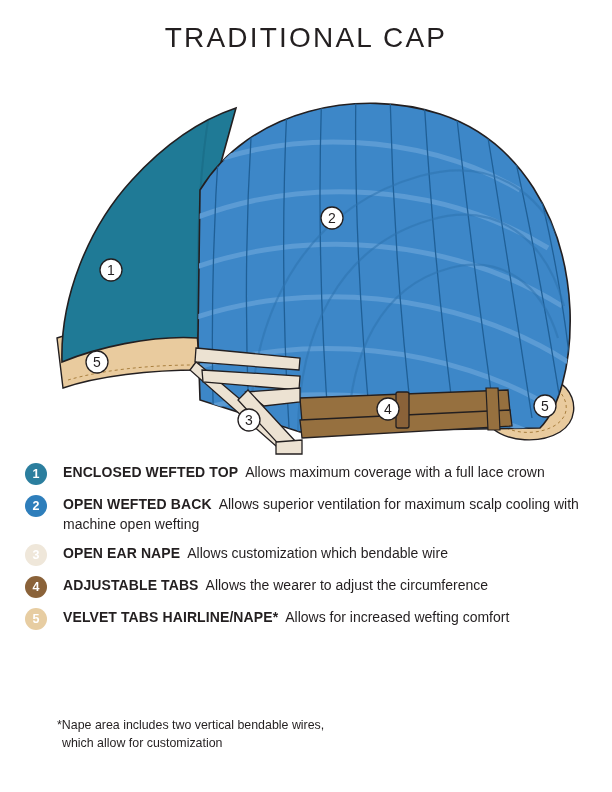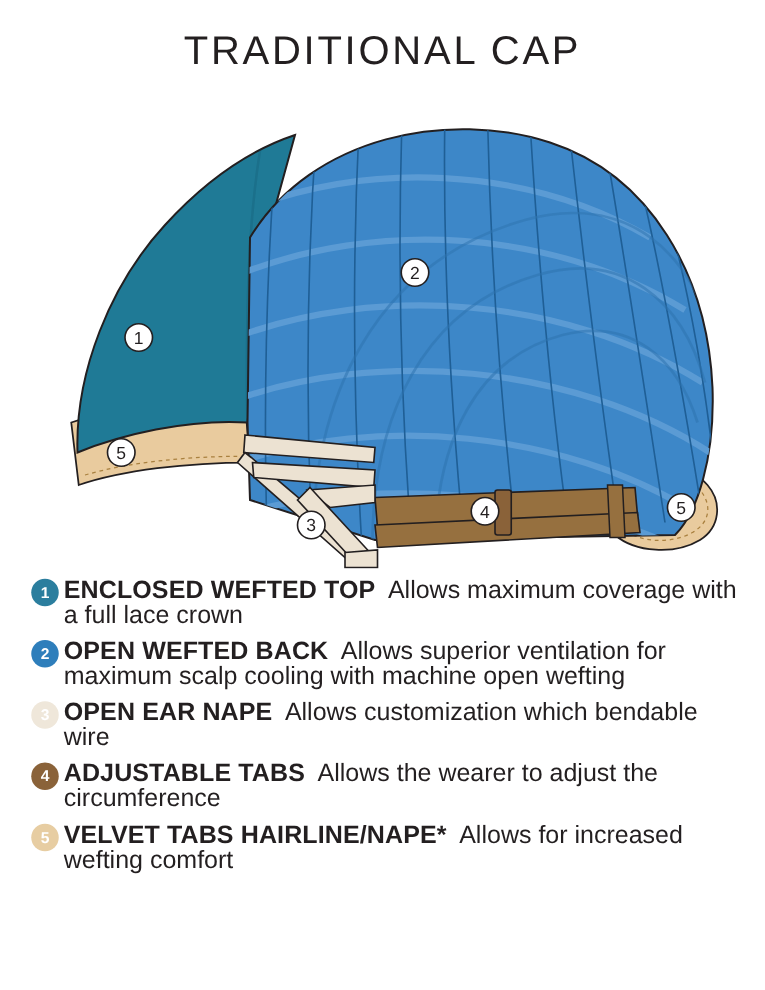"TRADITIONAL CAP" #title { font-size: 32px -> 28px }
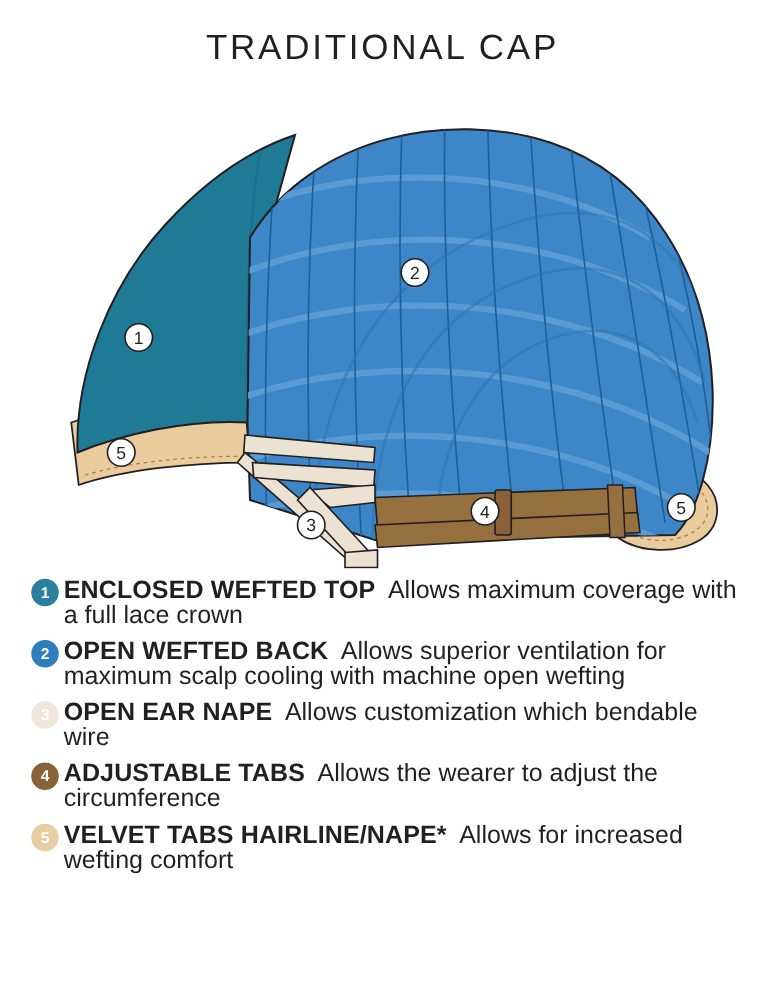"ENCLOSED WEFTED TOP Allows maximum" .legend-text { font-size: 20px -> 14px; margin-left: 4px -> 16px }
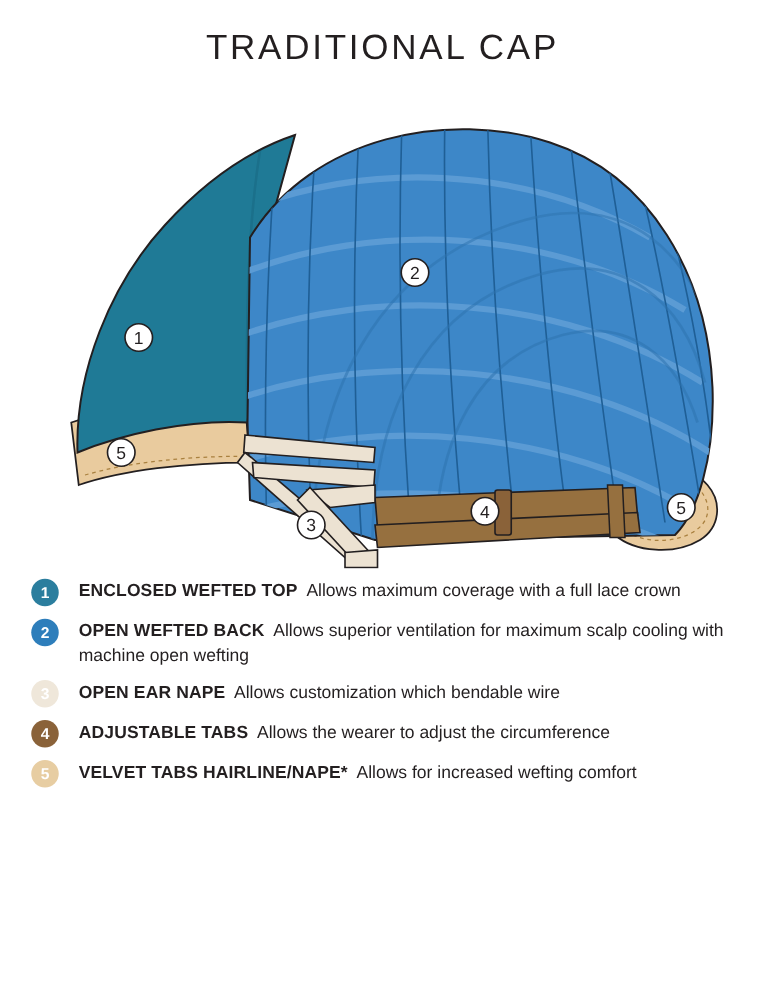"*Nape area includes two vertical" div { html: none -> <div> <div>*Nape area includes two vertical bendable wires,</div> <div>which allow for customization</div> </div> }
